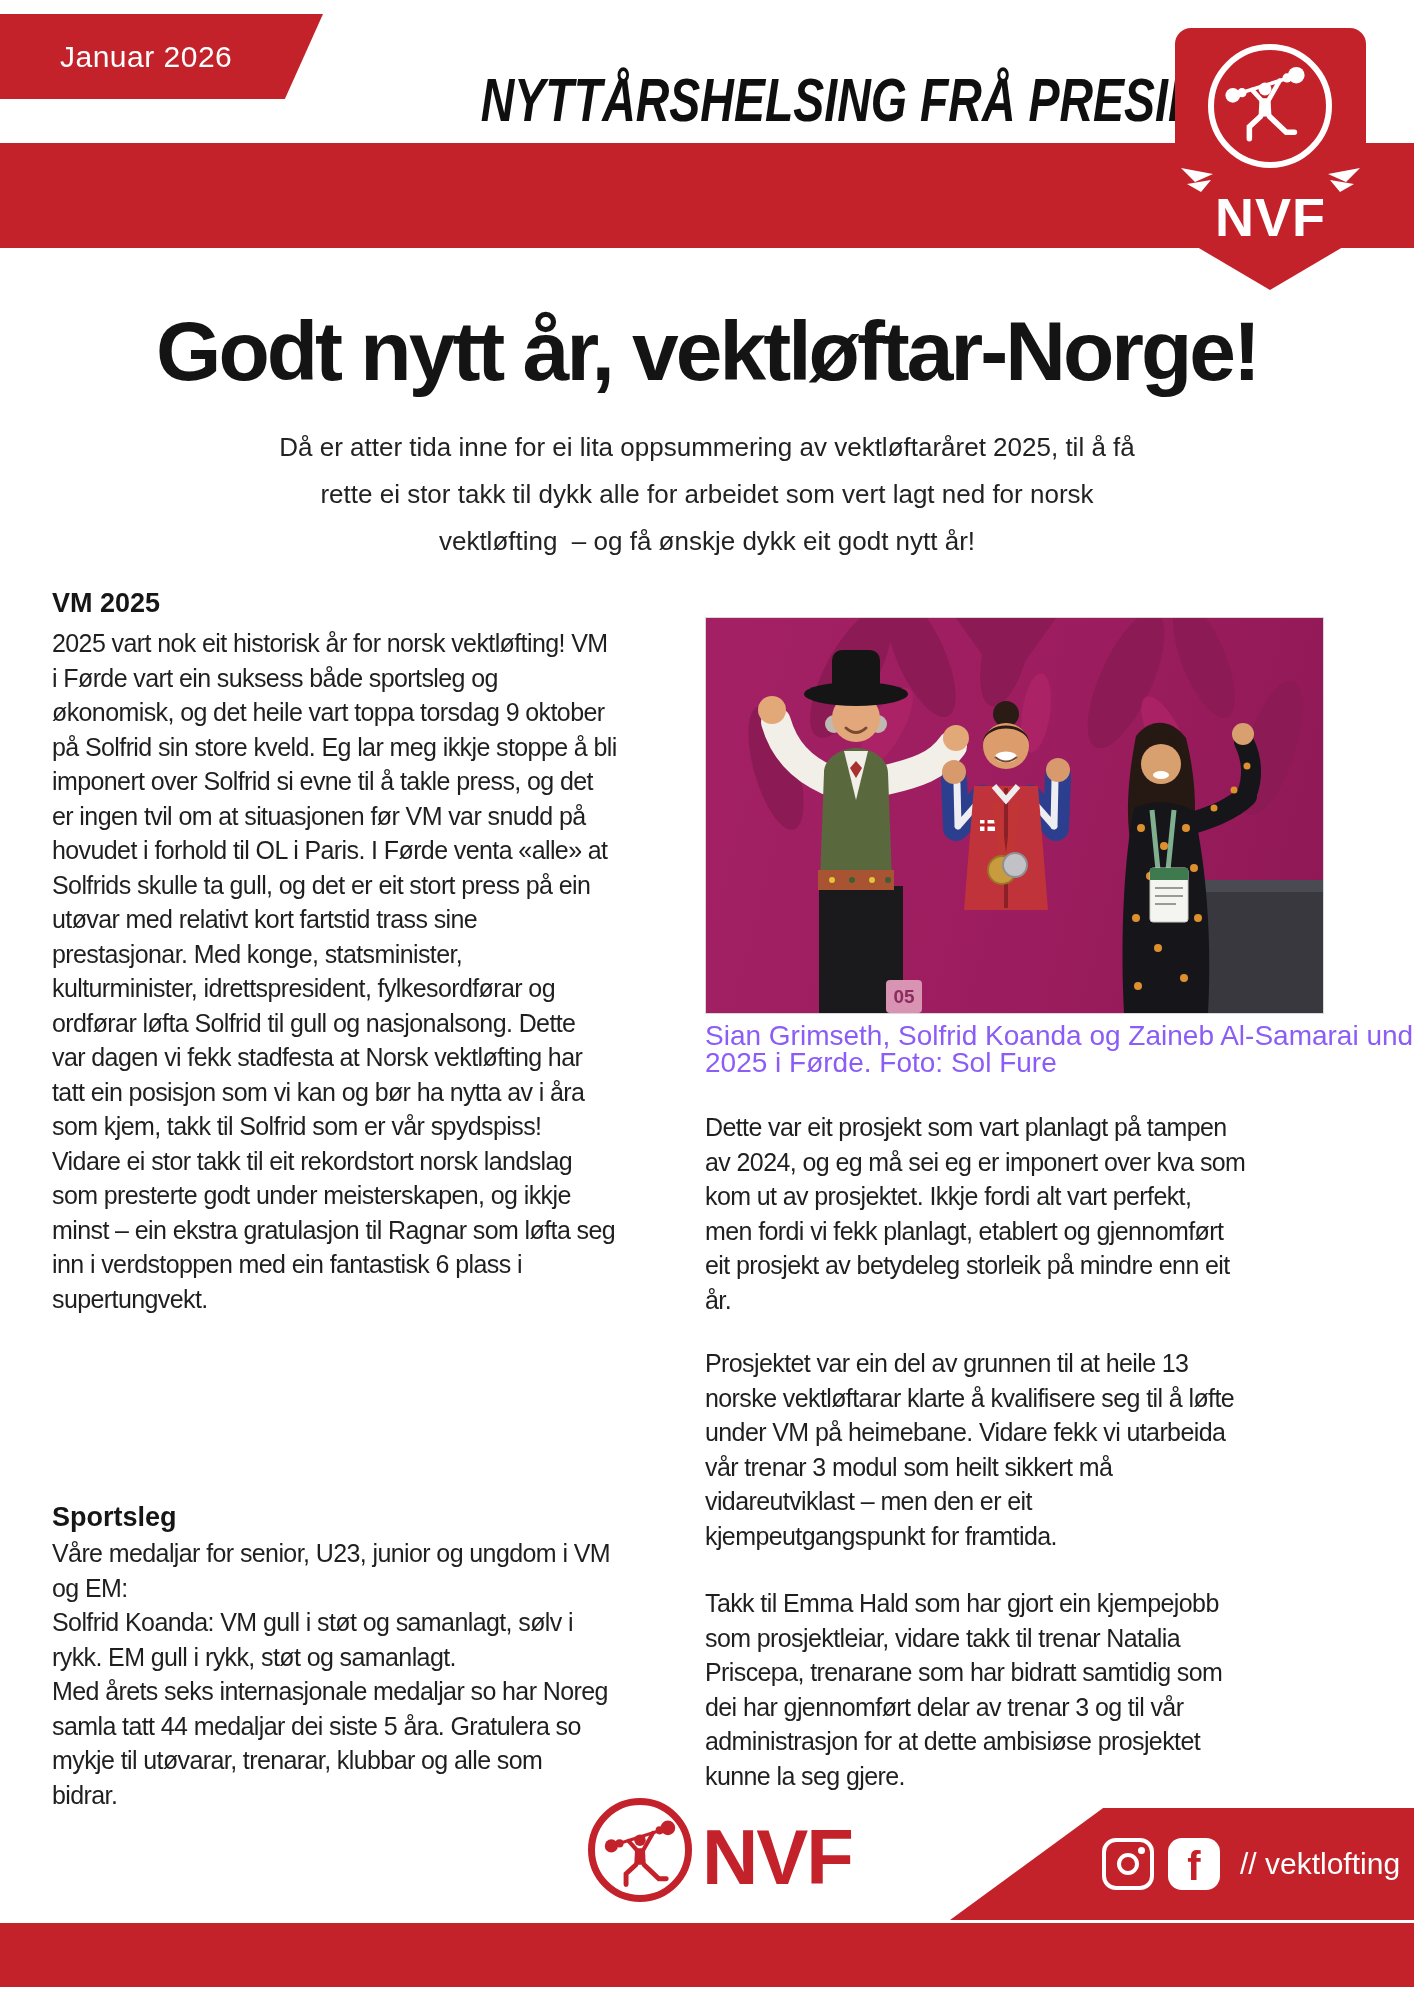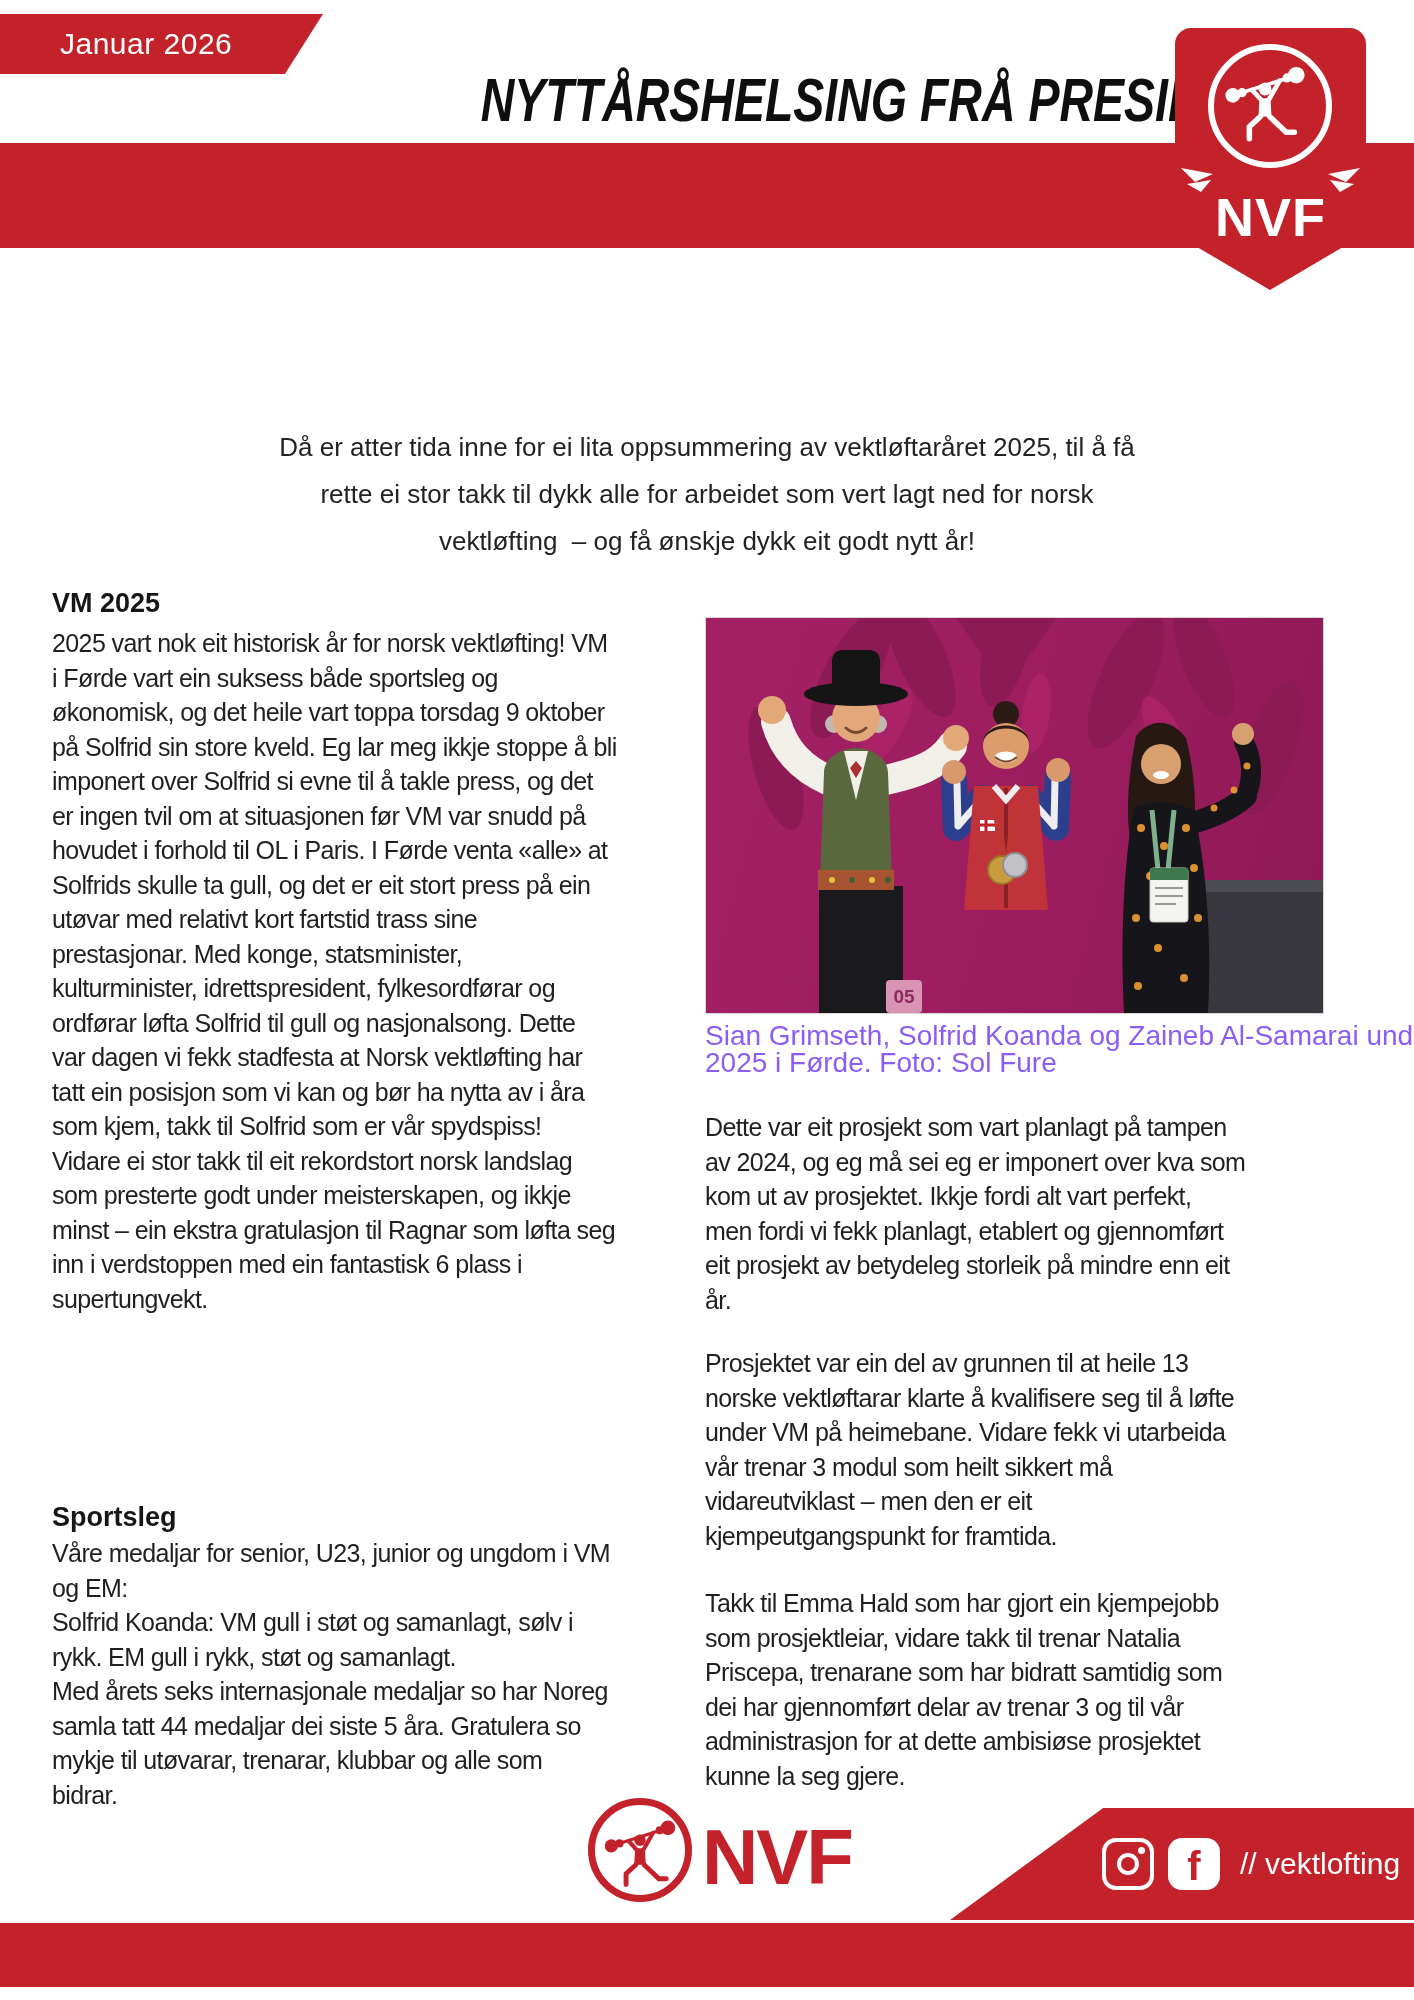"Januar 2026" .date-banner { height: 60px -> 85px }
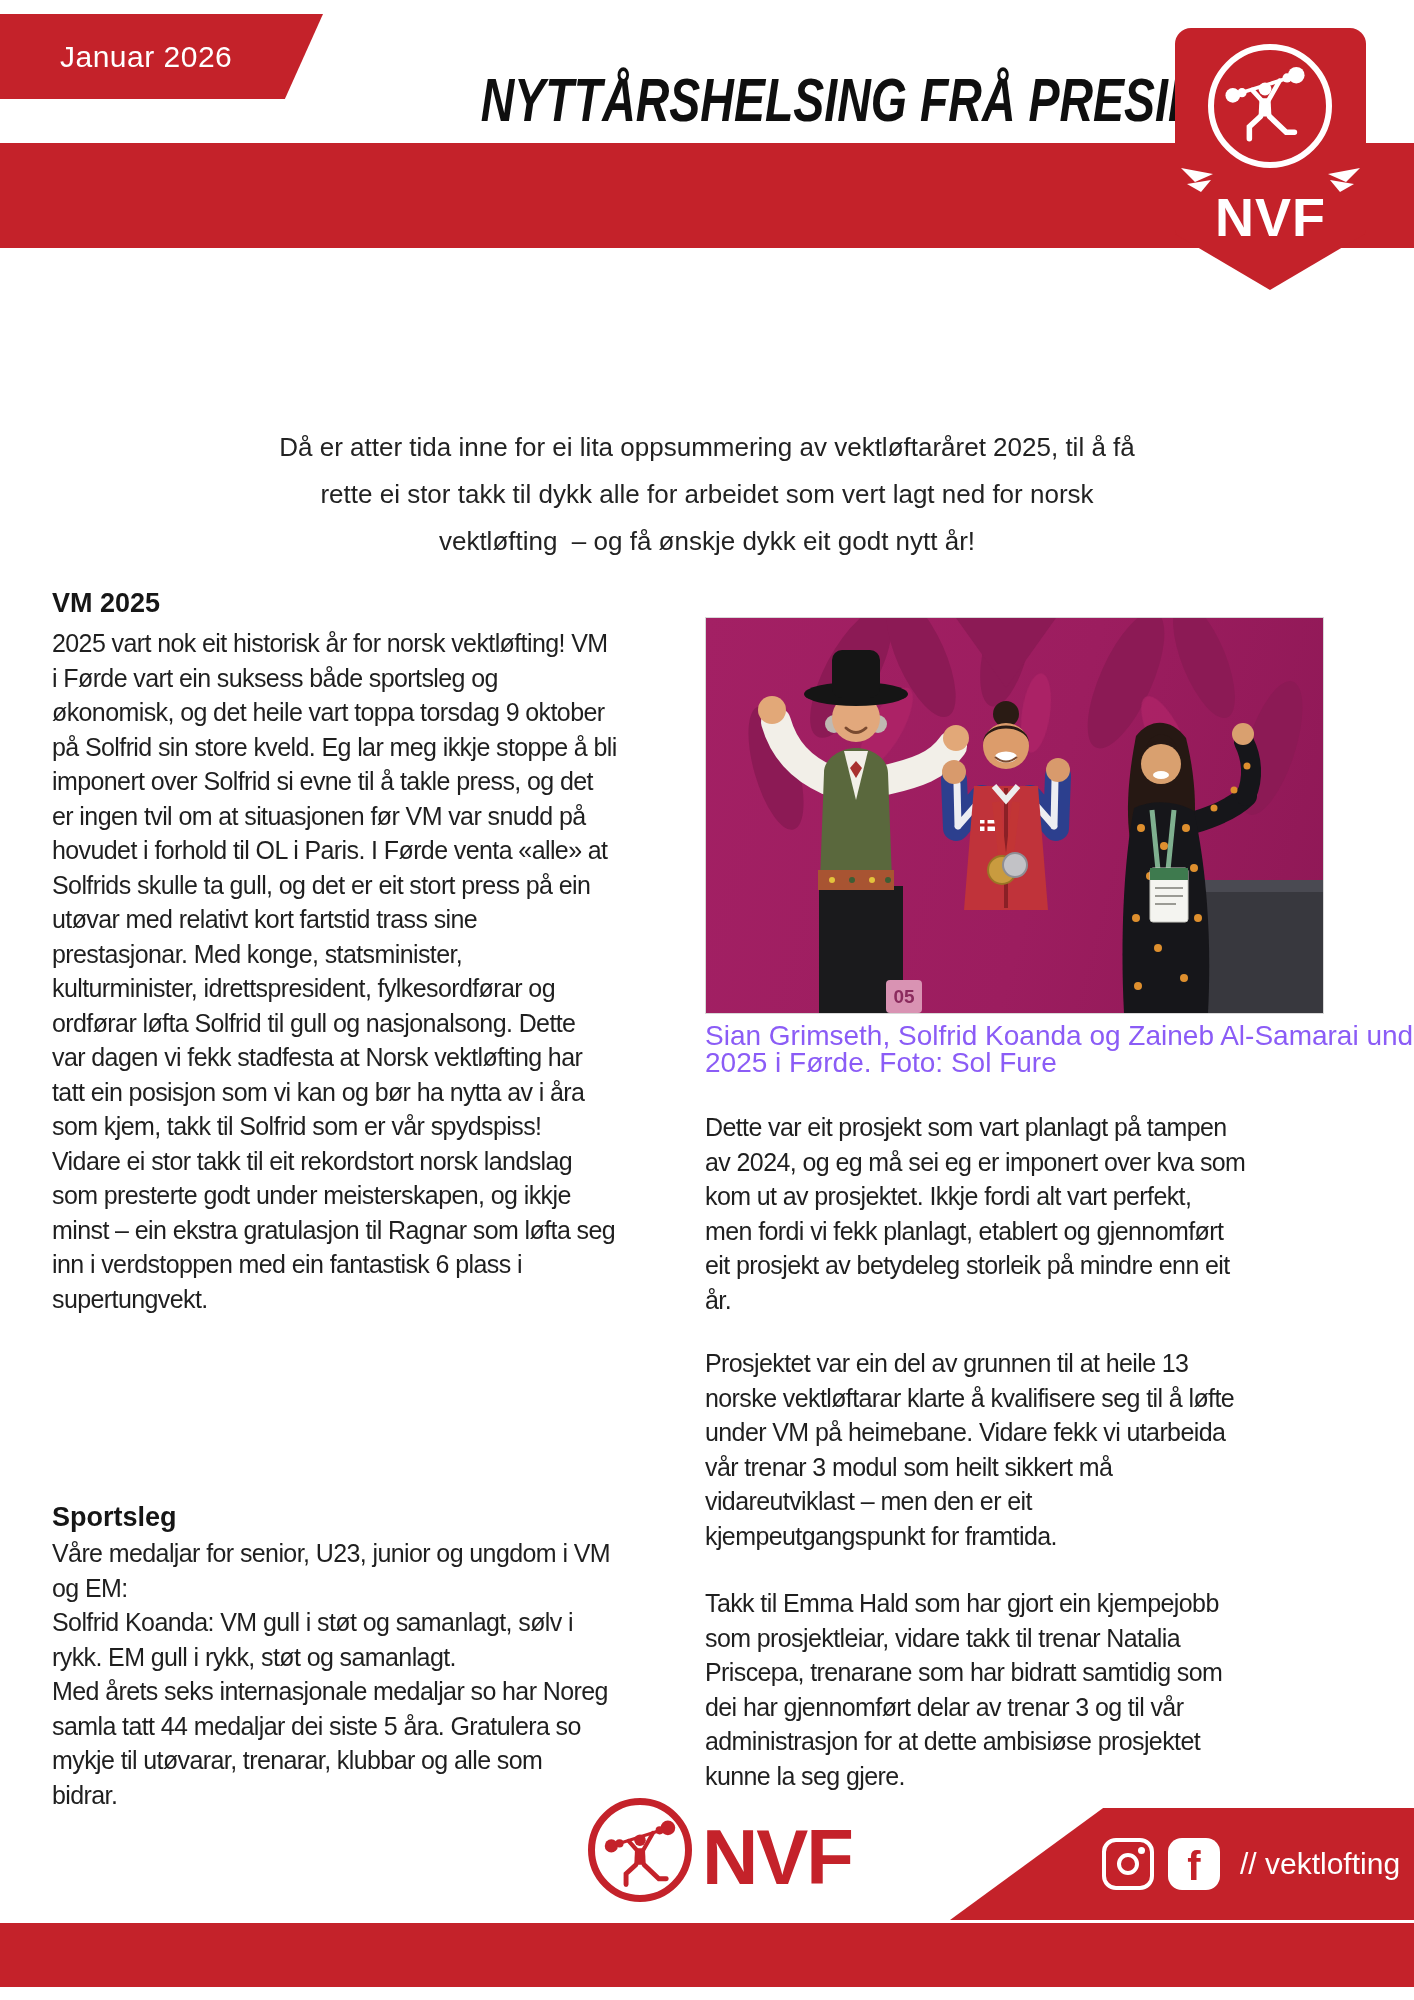"Godt nytt år, vektløftar-Norge!" div.abs { html: none -> <div>Godt nytt år, vektløftar-Norge!</div> }
